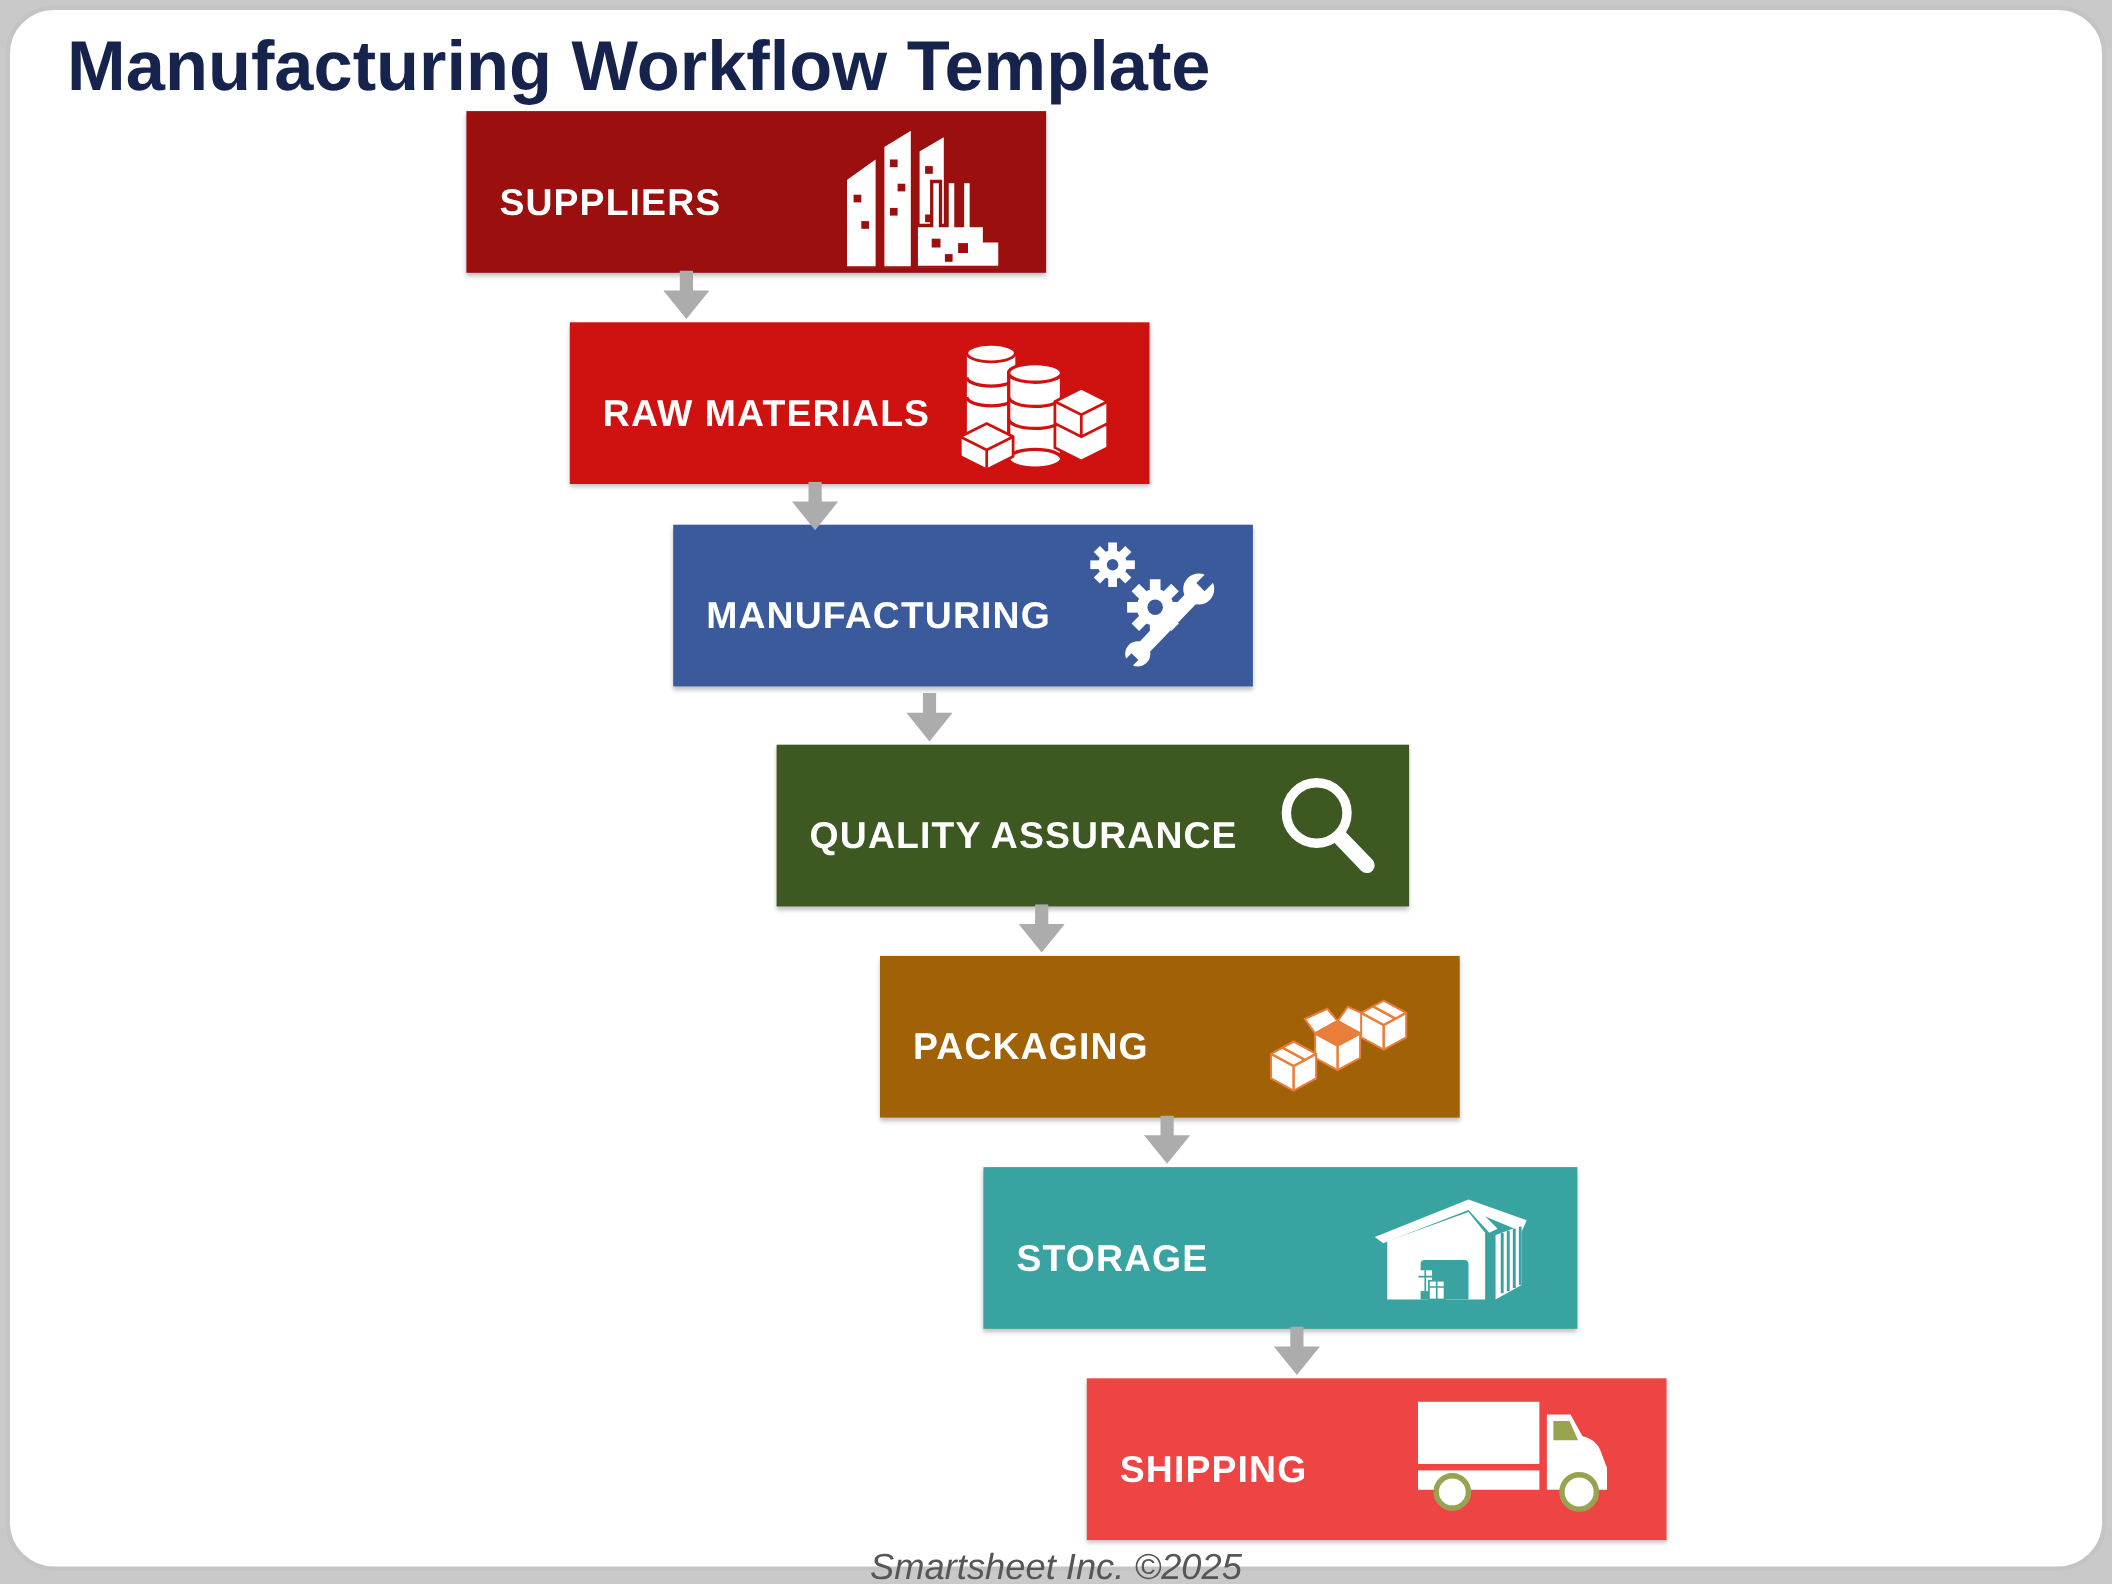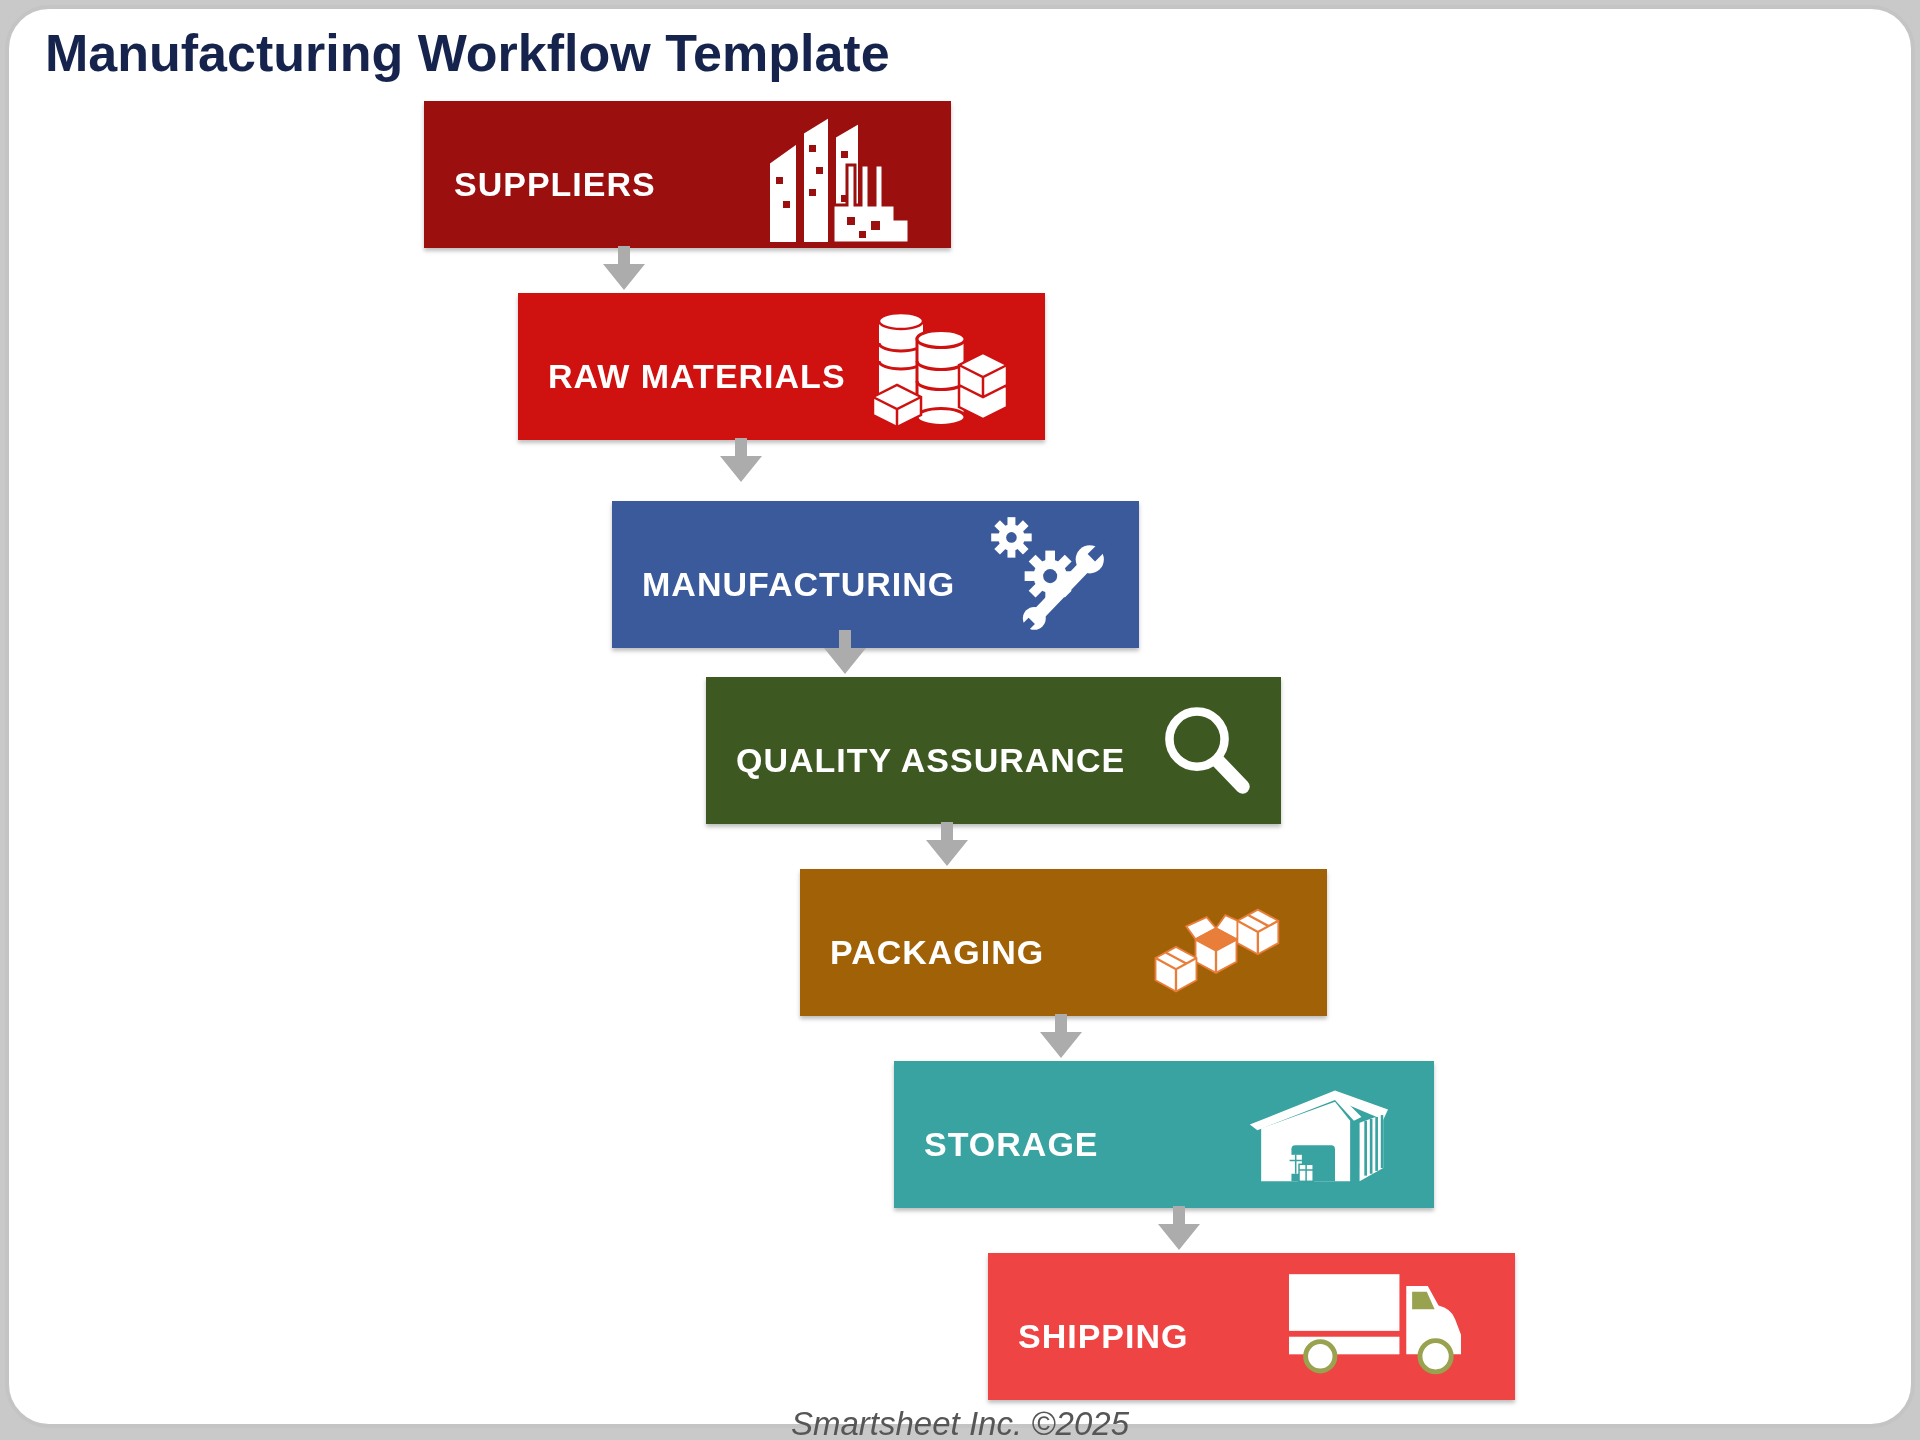"Manufacturing Workflow Template" .page-title { font-size: 52px -> 64px; left: 36px -> 52px }
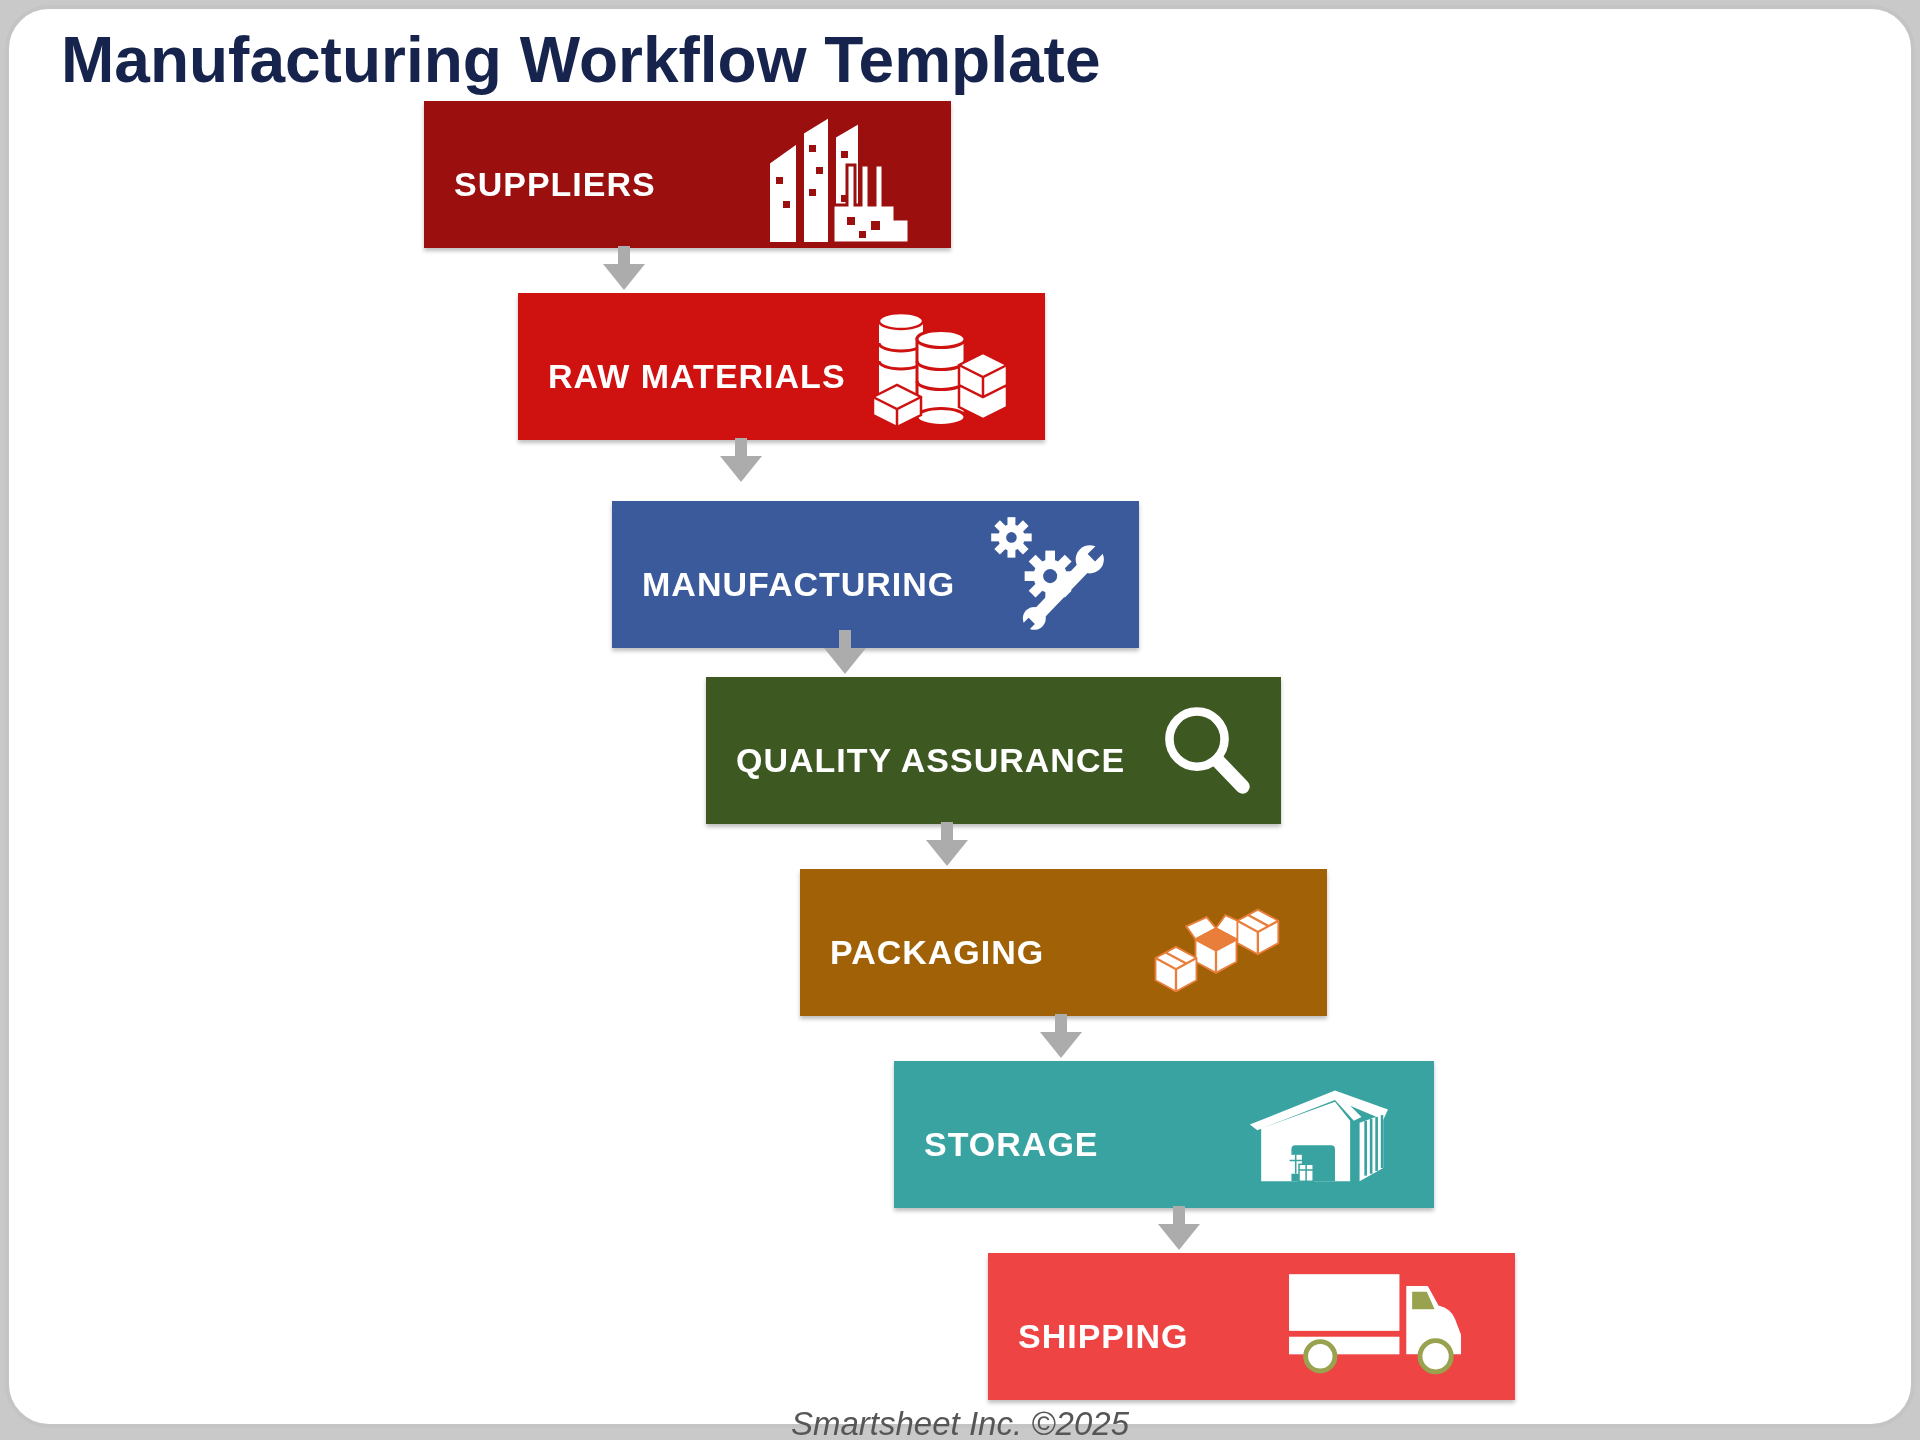"MANUFACTURING" .step-2 { top: 492px -> 468px }
